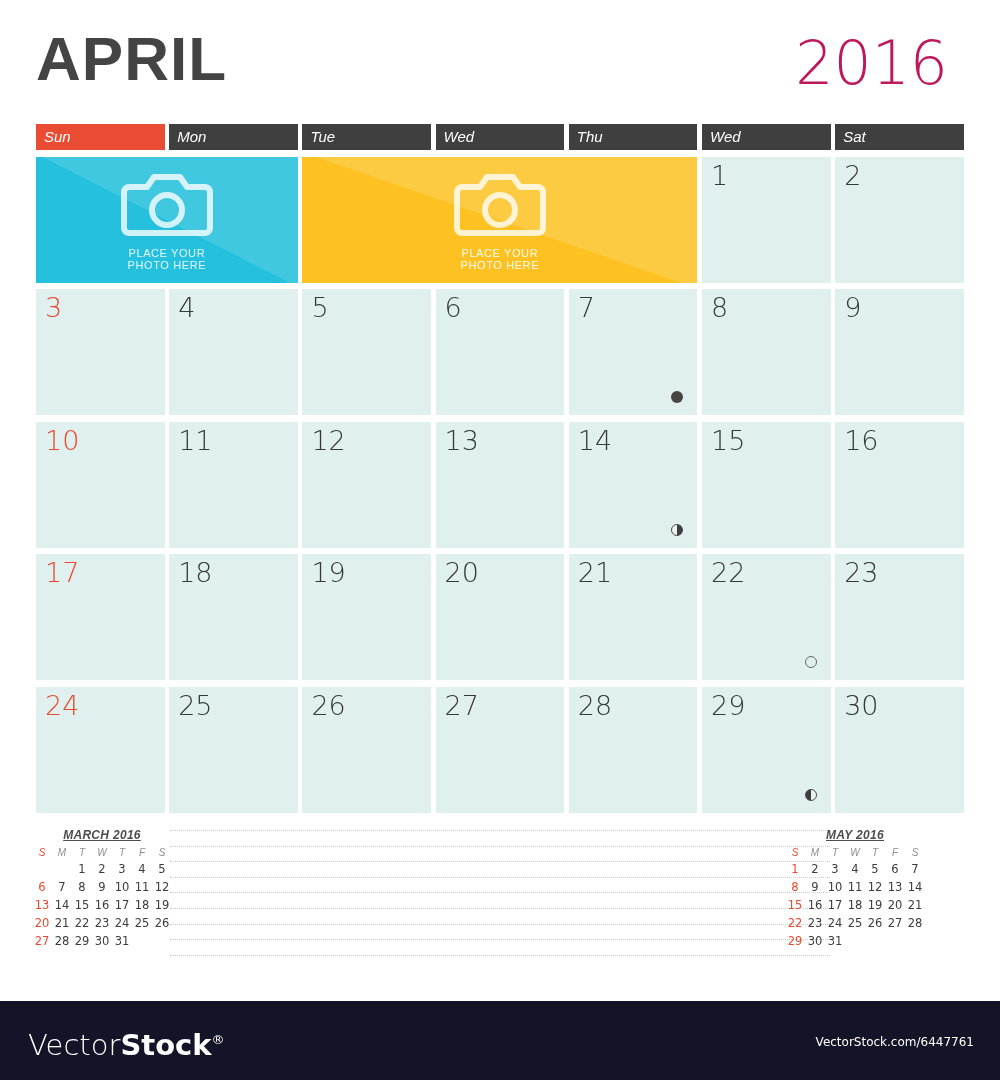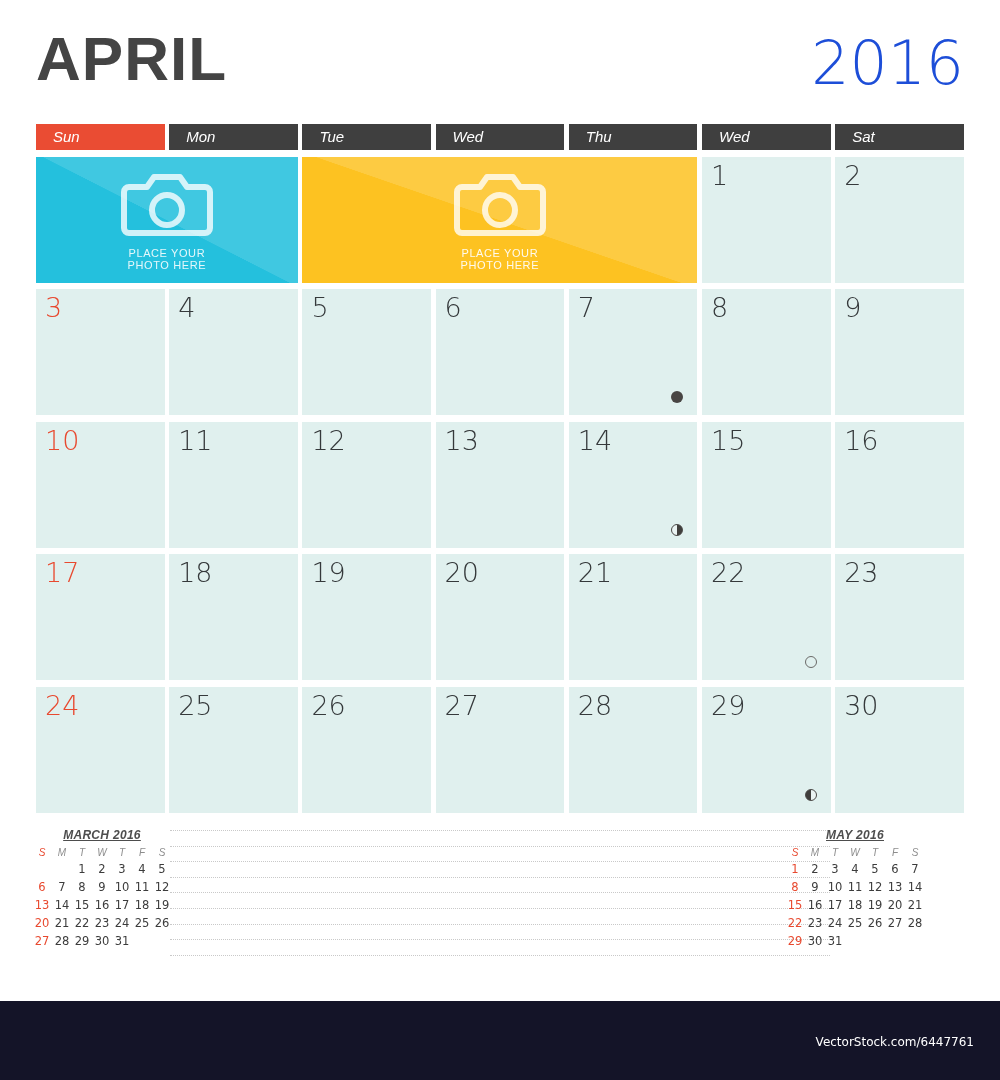"2016" .year-title { color: #1d4ed8 -> #be185d; right: 0 -> 16px }
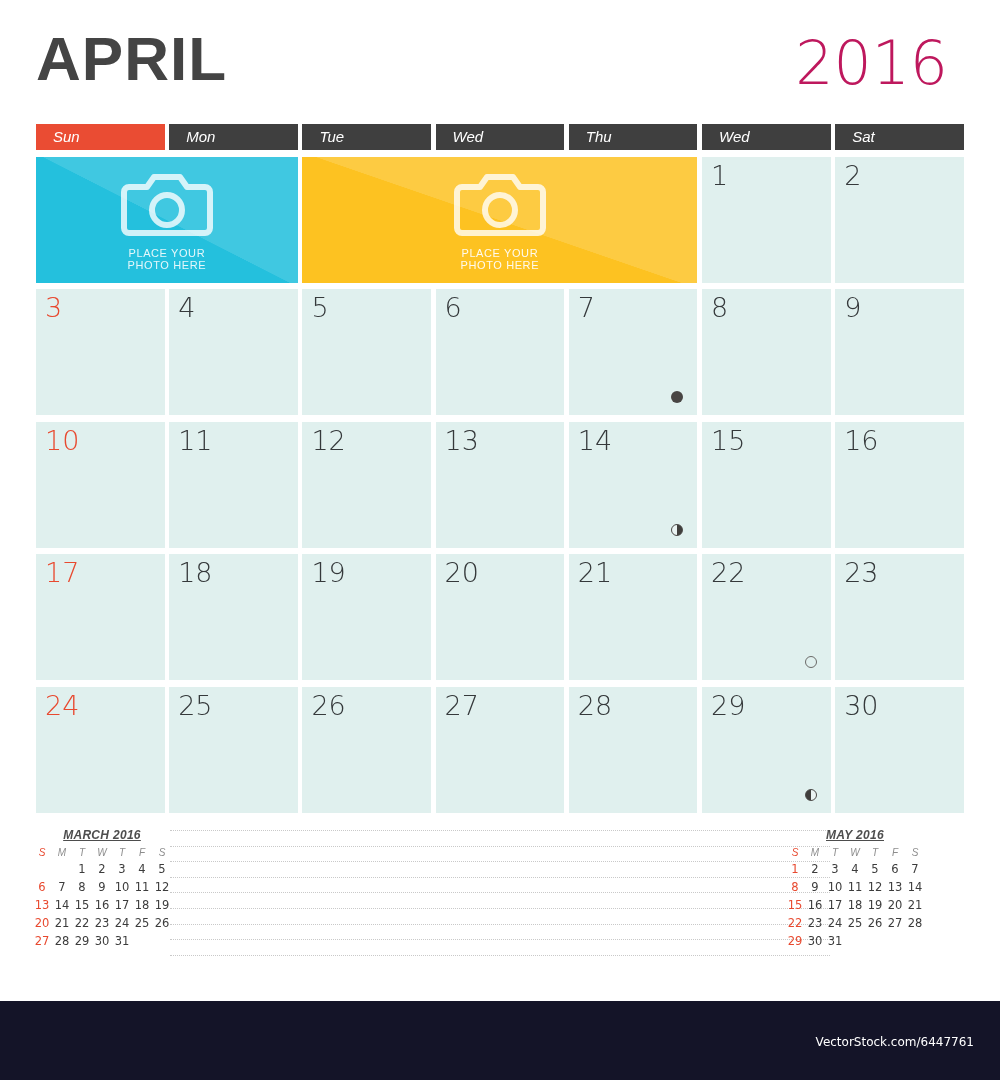"Sun" .wd { padding-left: 17px -> 8px }
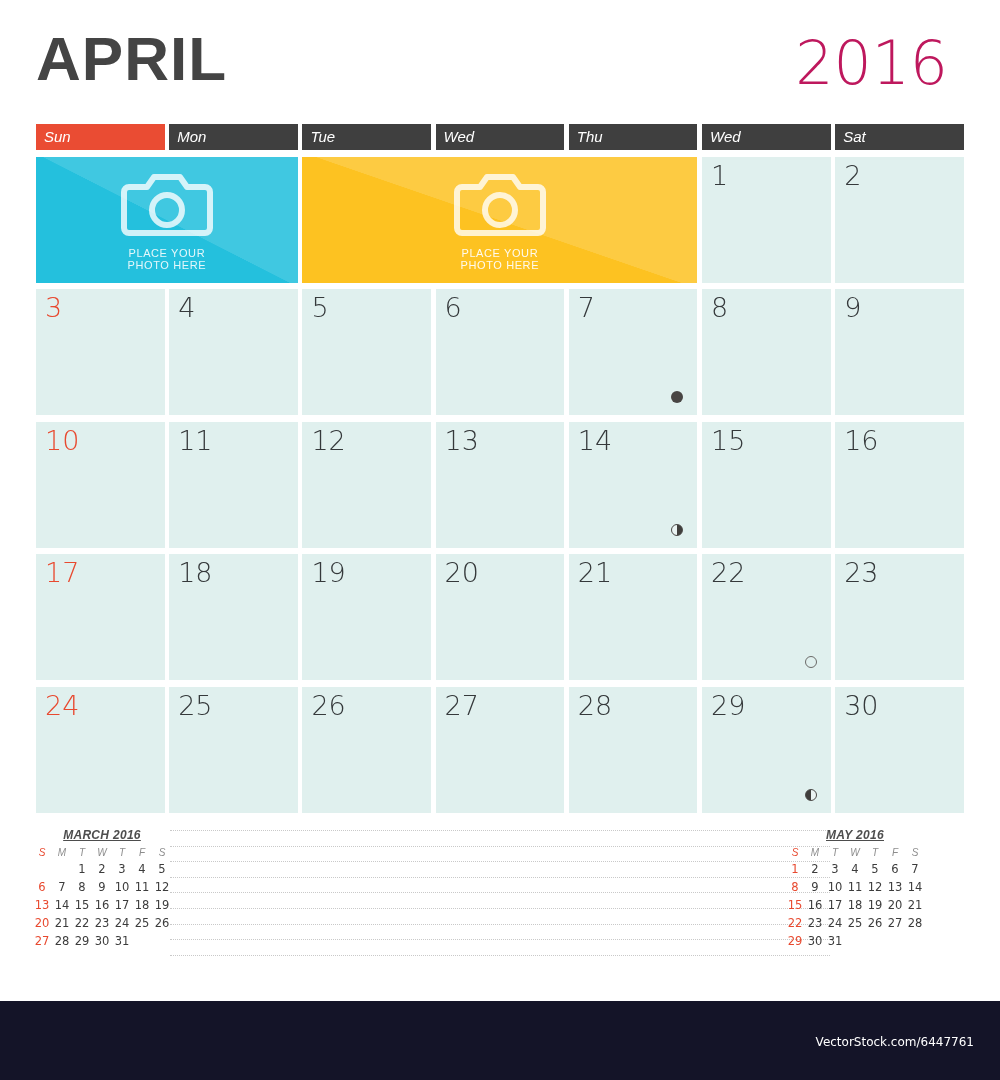"VectorStock®" div.vs-logo { html: none -> <div> <span>Vector</span><span>Stock</span><span>®</span> </div> }
